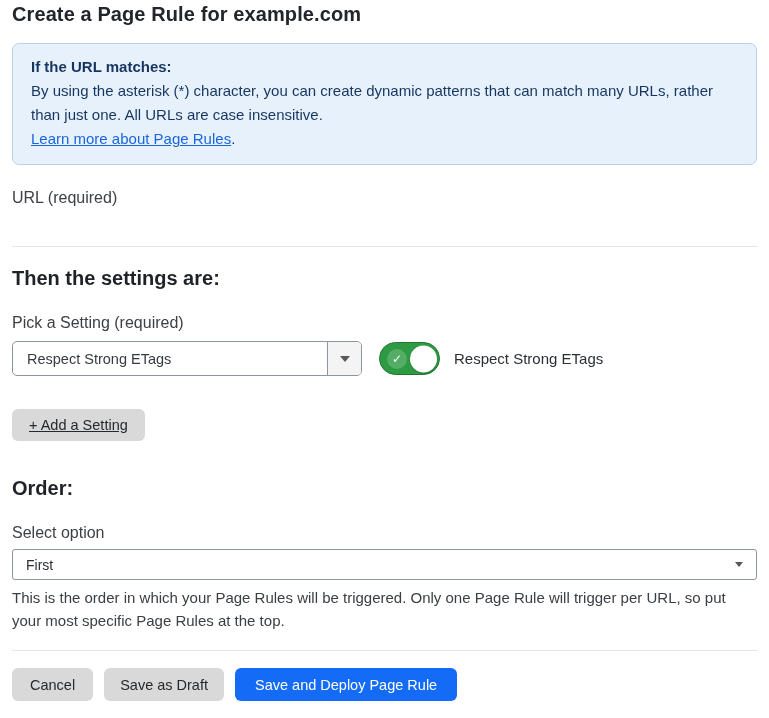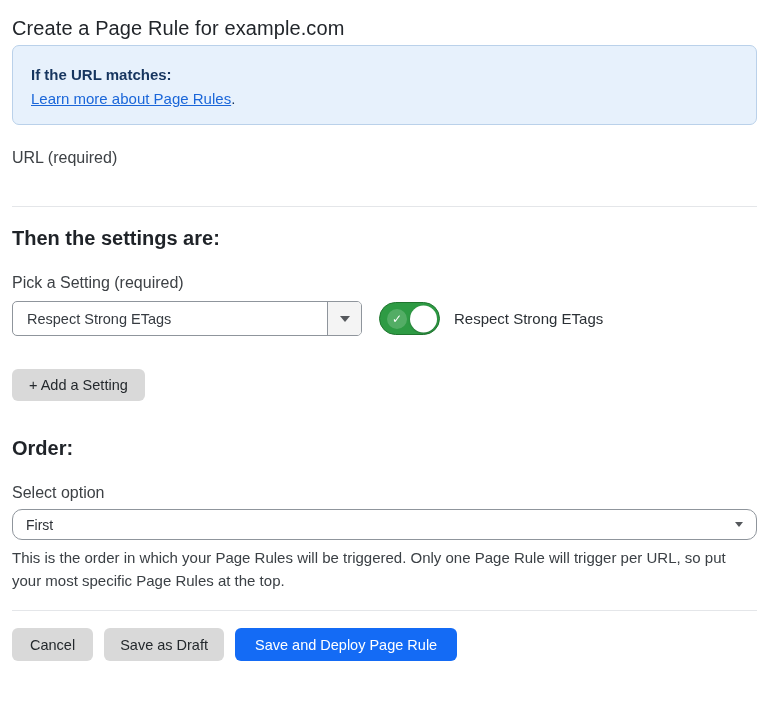"Create a Page Rule for" .page-title { font-weight: 400 -> 700; margin-top: 17px -> 3px }
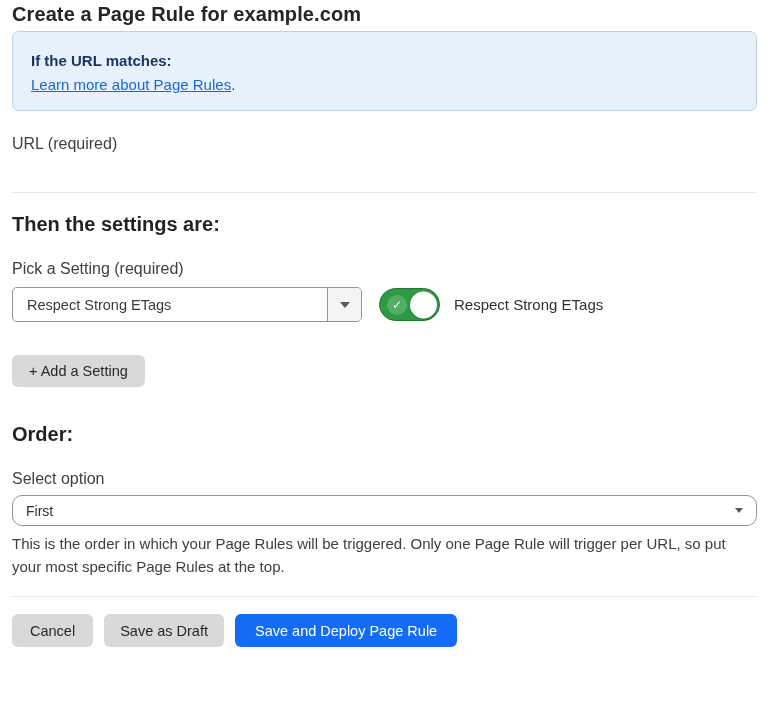"If the URL matches:" .info-box { margin-top: 5px -> 17px; padding: 17px 18px 13px -> 11px 18px 13px }
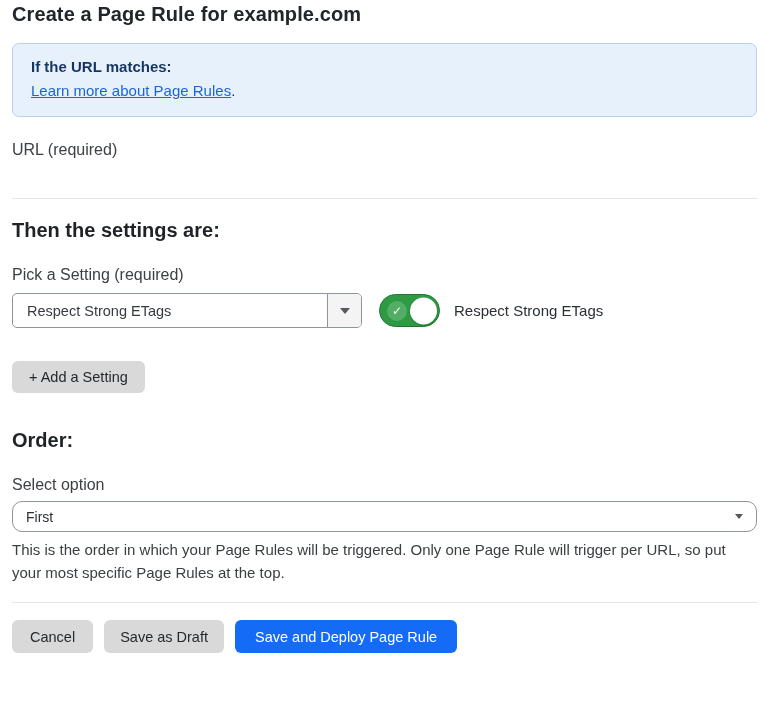"By using the asterisk (*)" div.info-body { html: none -> <div>By using the asterisk (*) character, you can create dynamic patterns that can match many URLs, rather than just one. All URLs are case insensitive.</div> }
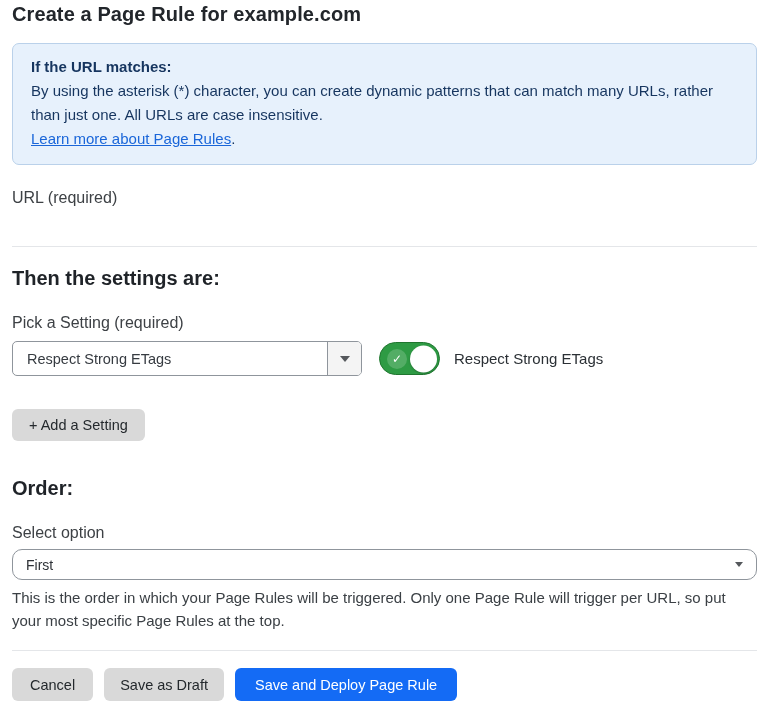"+ Add a Setting" .add-setting-btn { text-decoration: none -> underline }
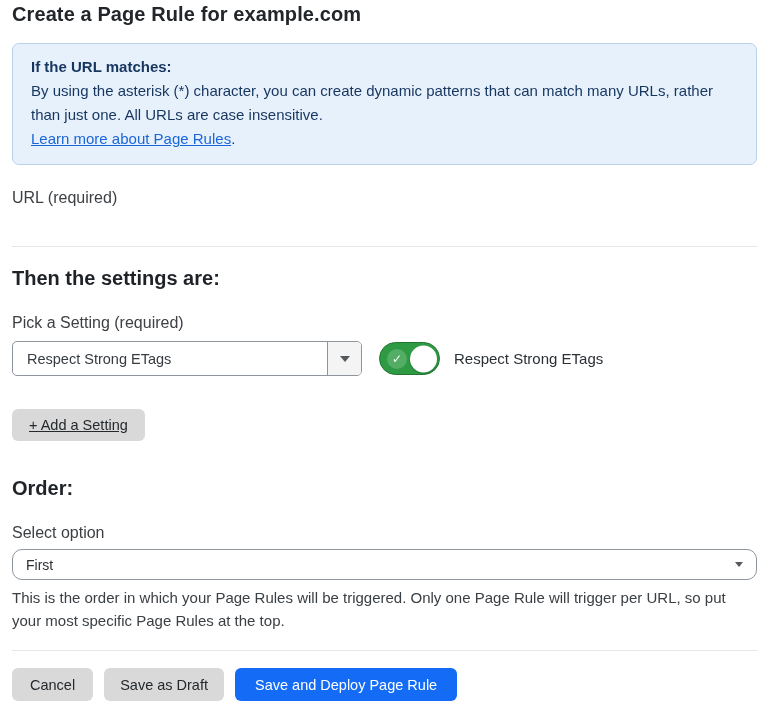"First" .order-select { border-radius: 10px -> 3px }
